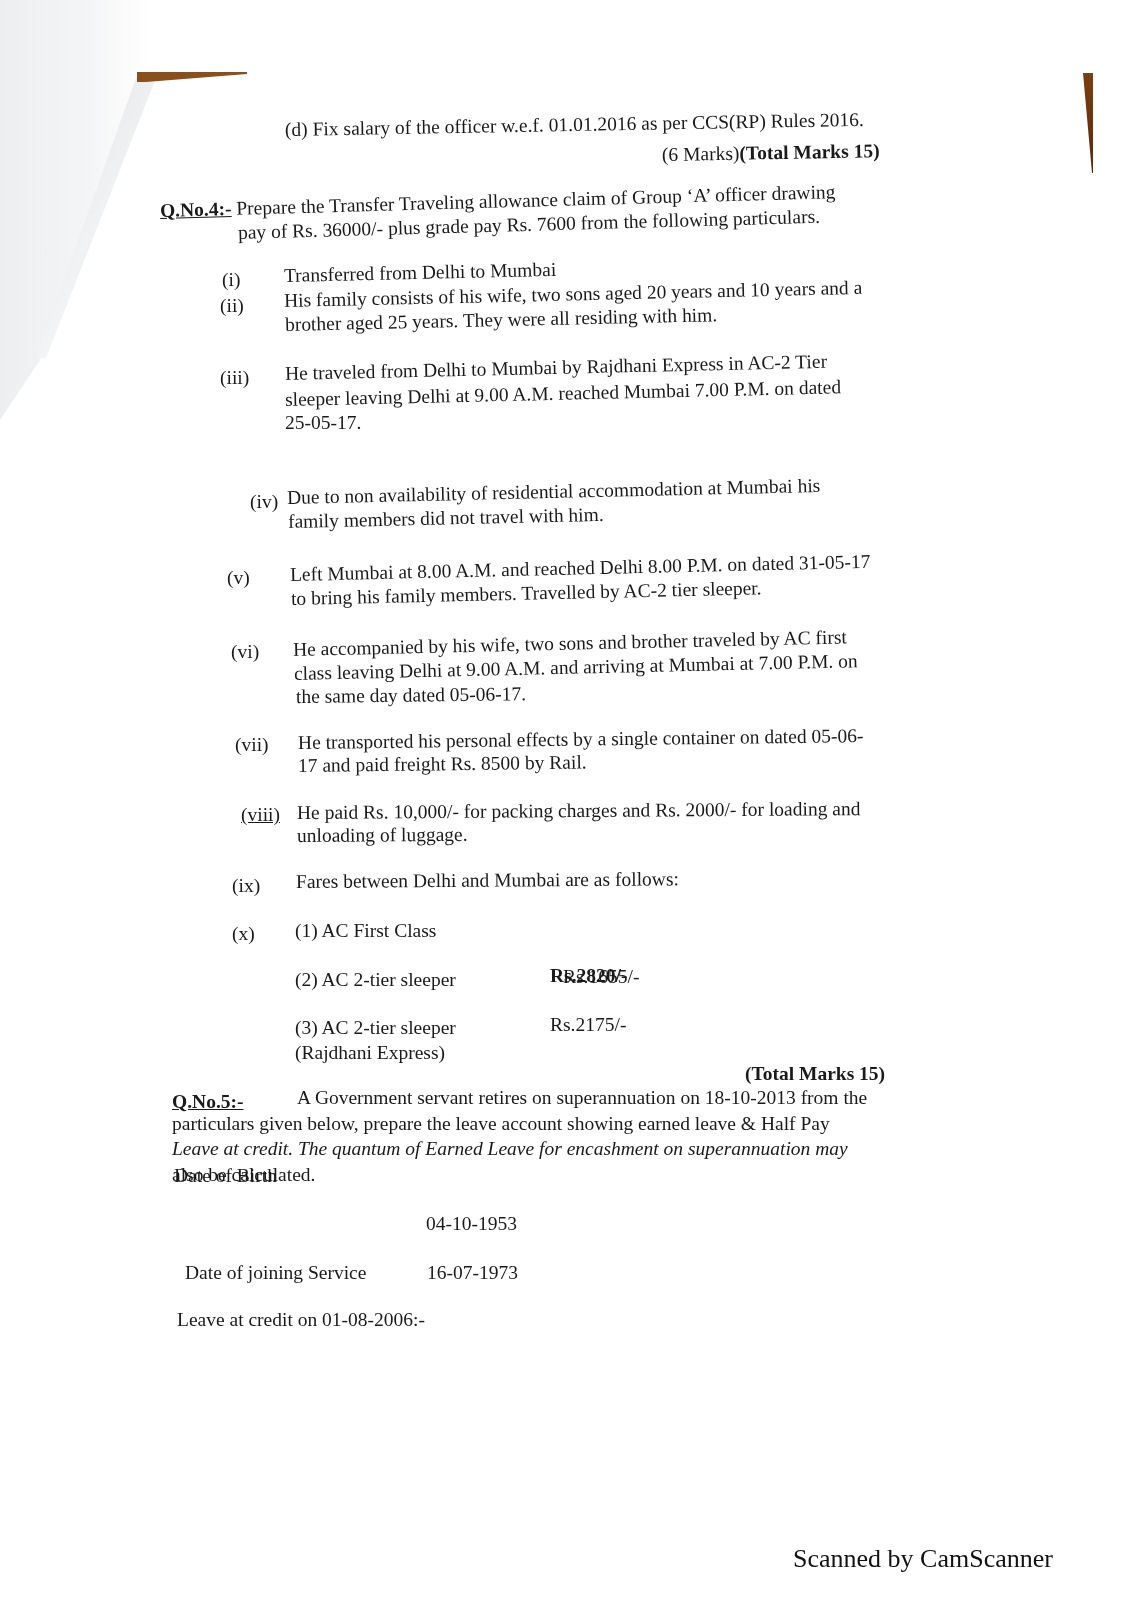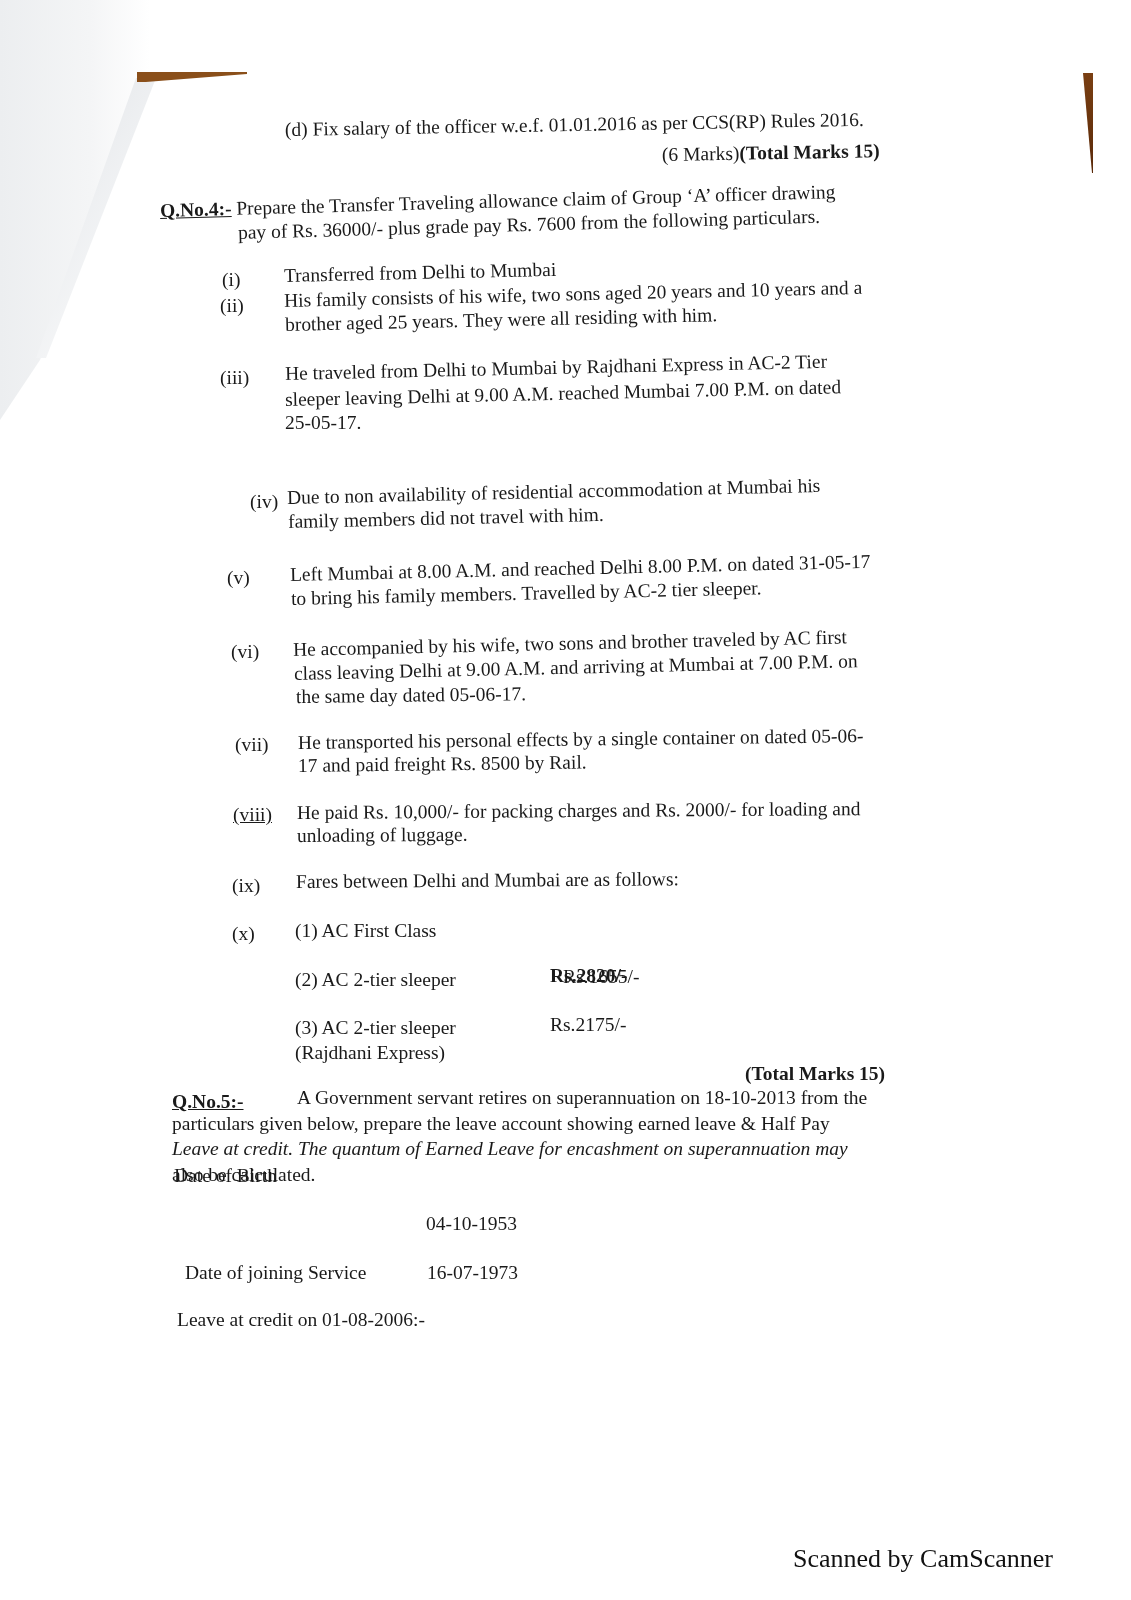"(viii)" div.num { left: 233px -> 241px }
